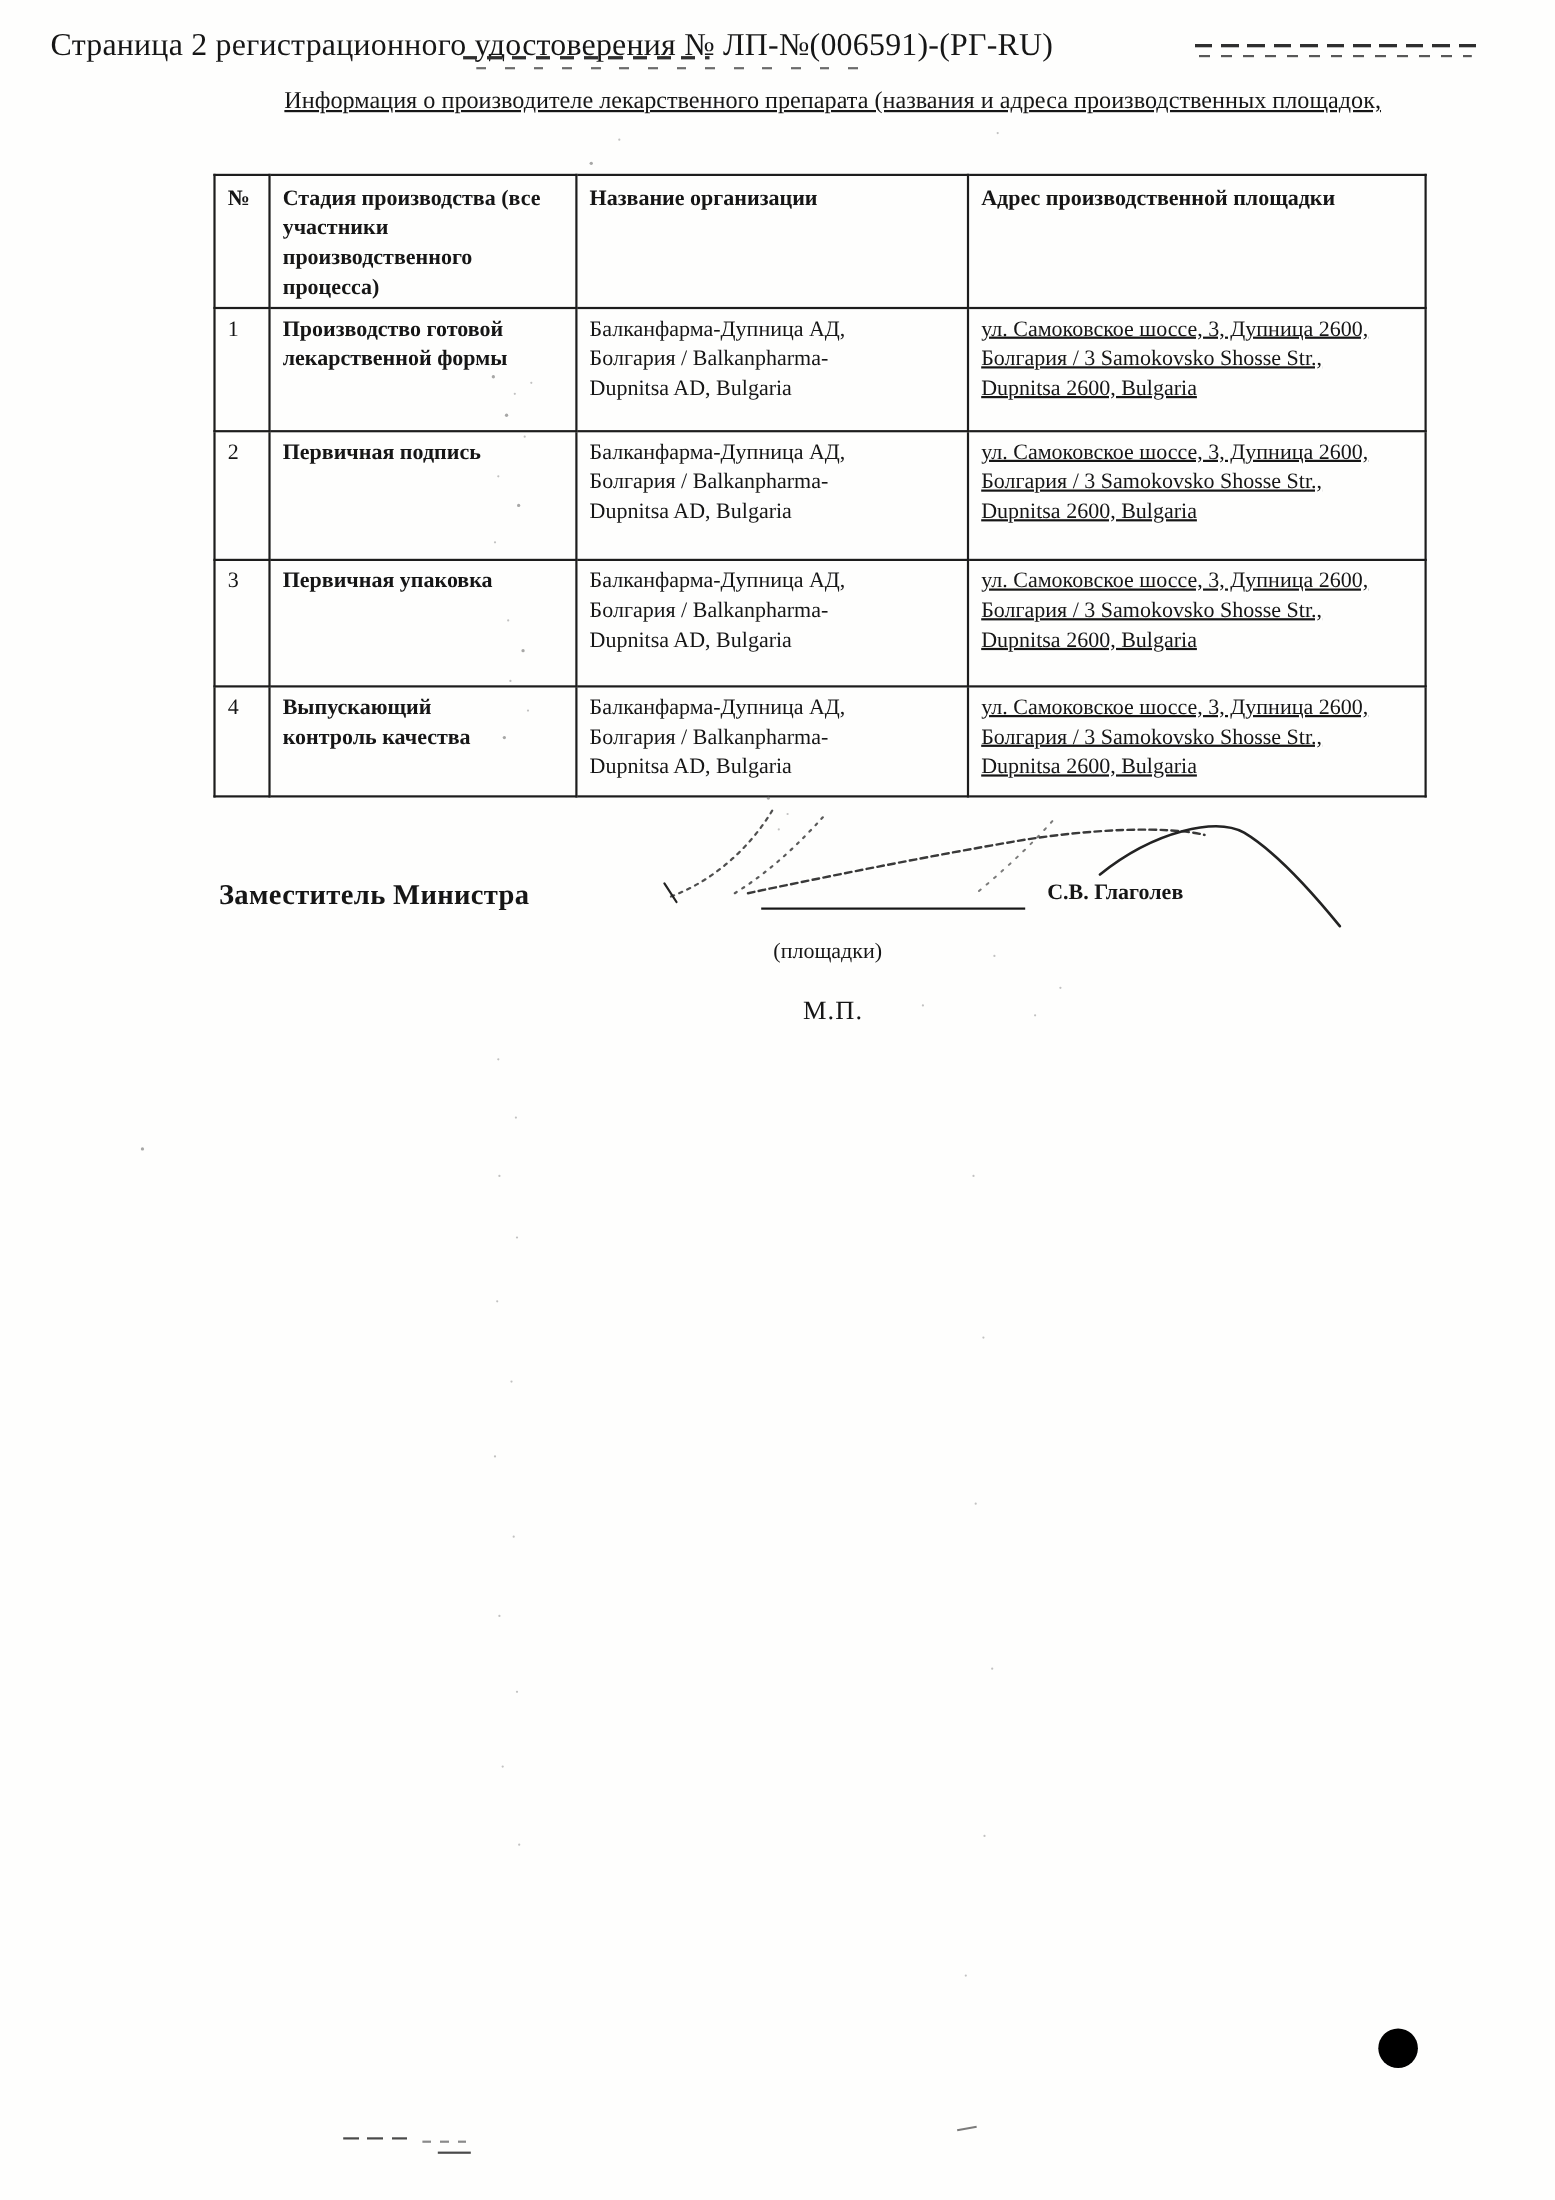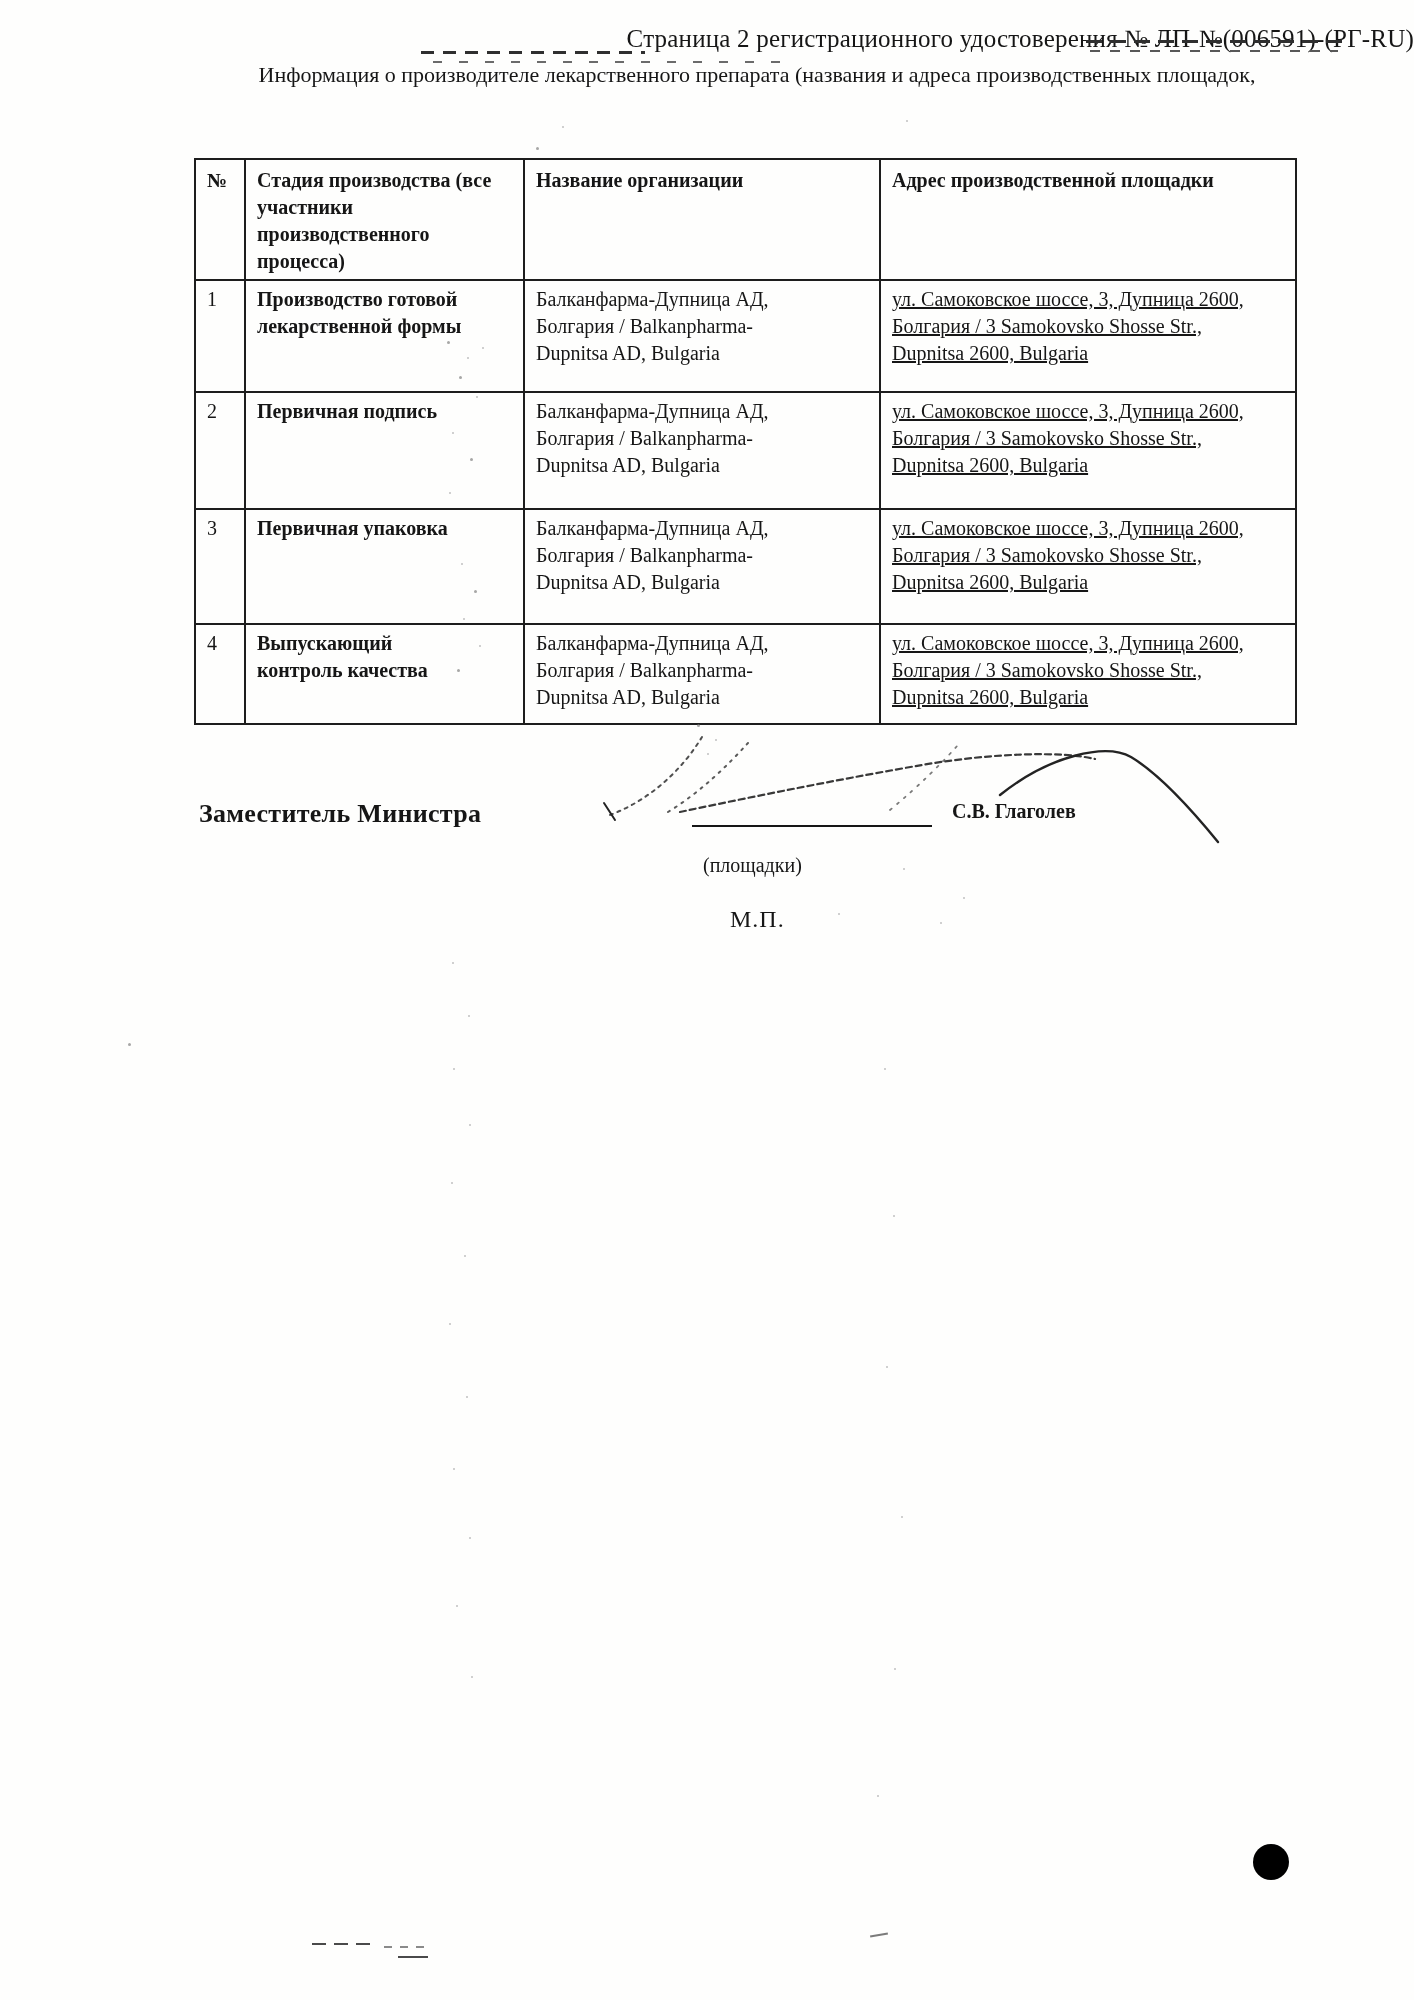"Страница 2 регистрационного" .title { font-size: 25px -> 29px; text-align: right -> left }
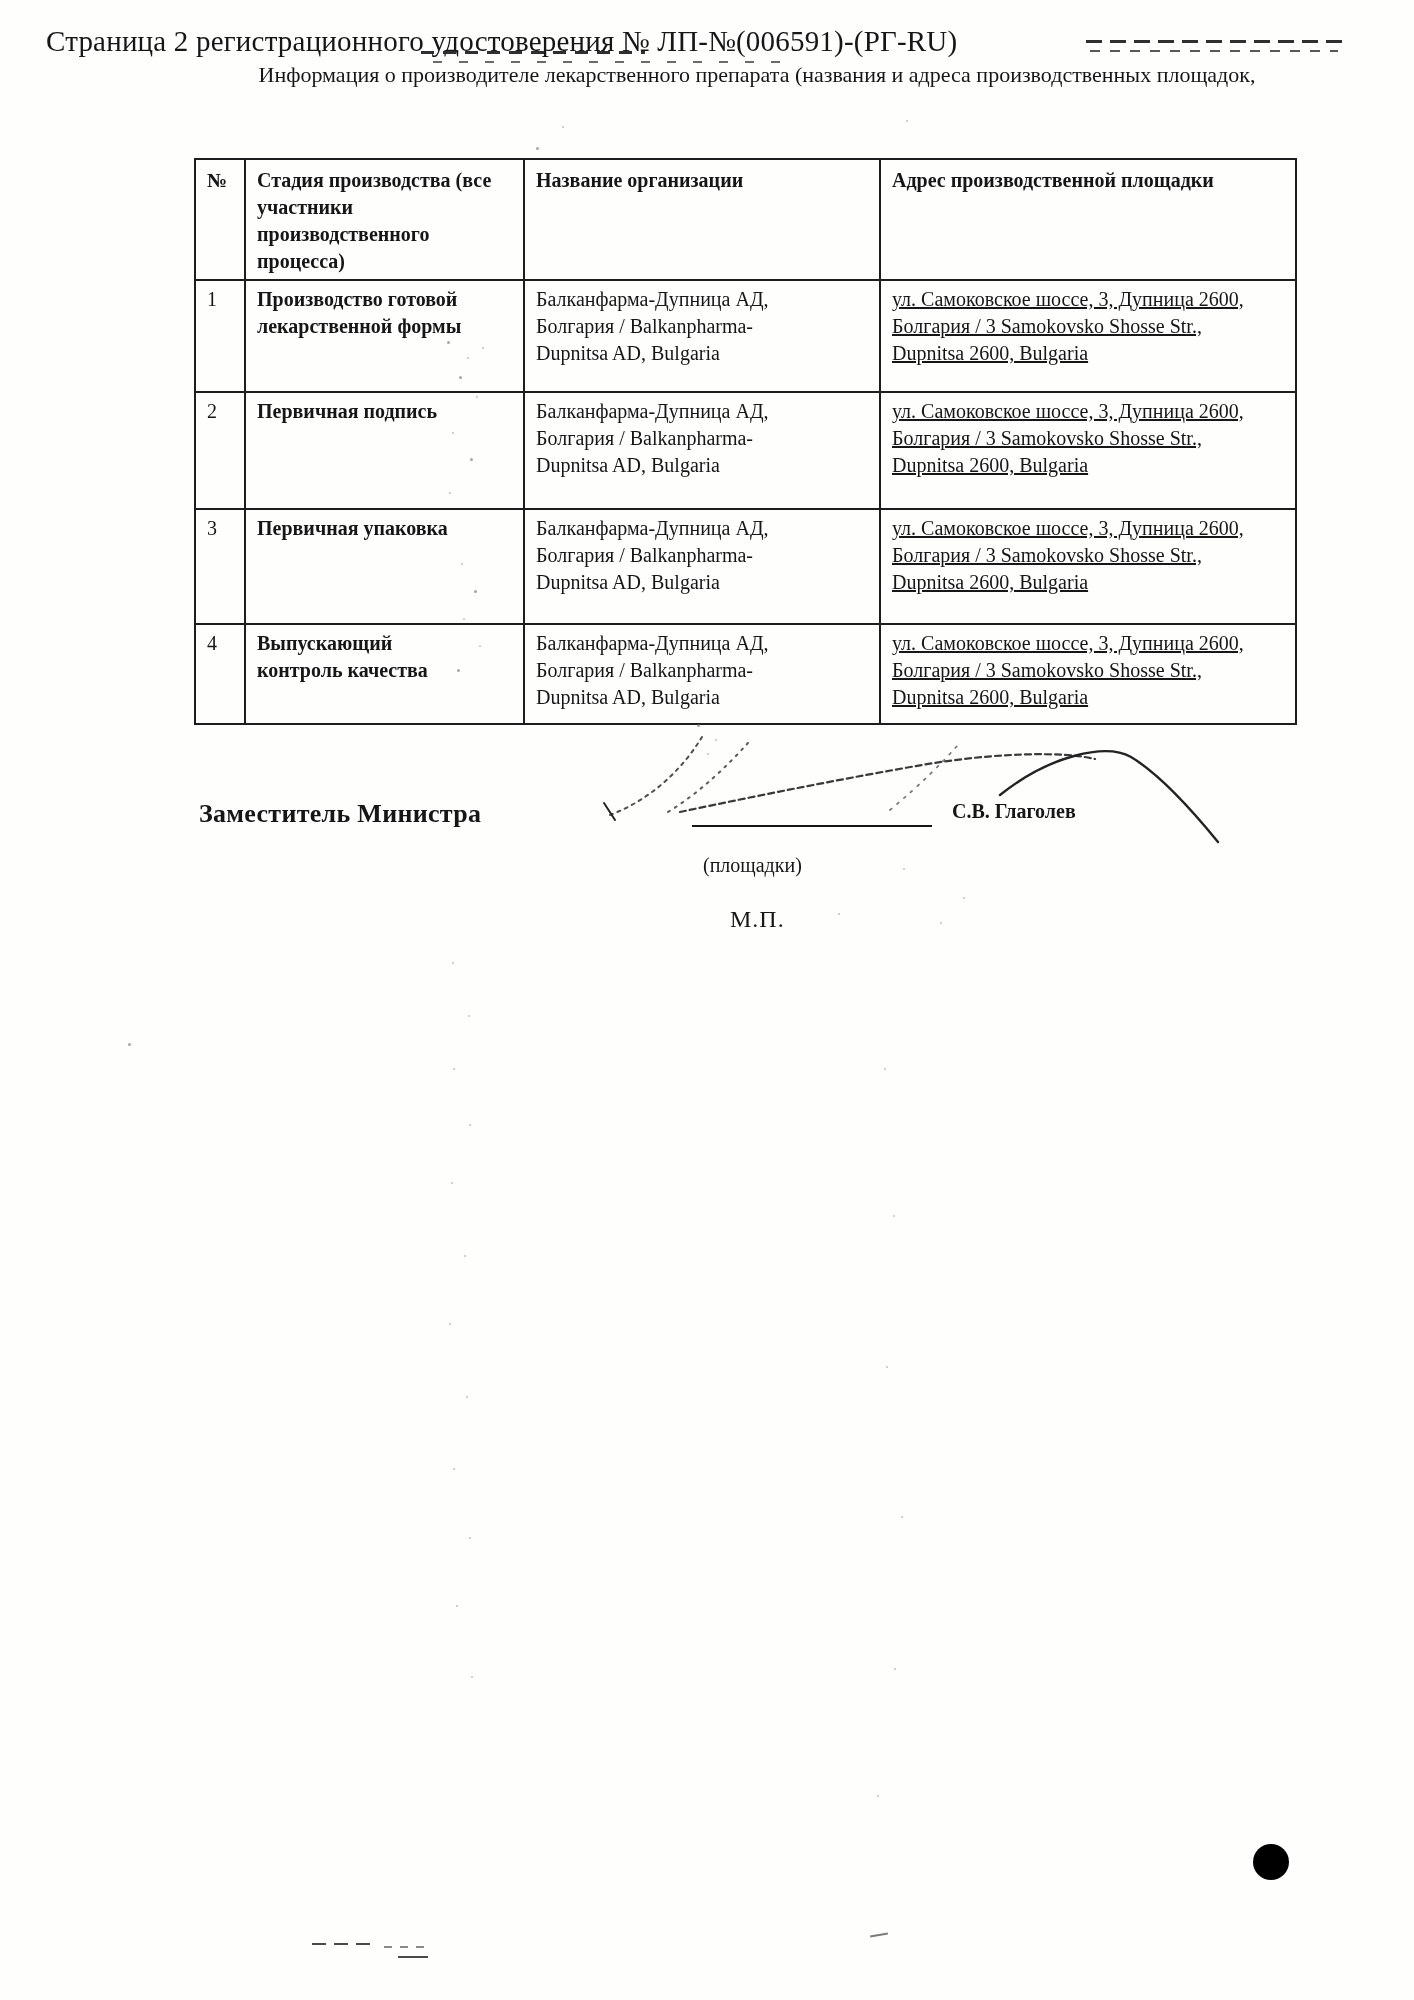"Информация о производителе" .subtitle { text-decoration: none -> underline; top: 60px -> 76px }
